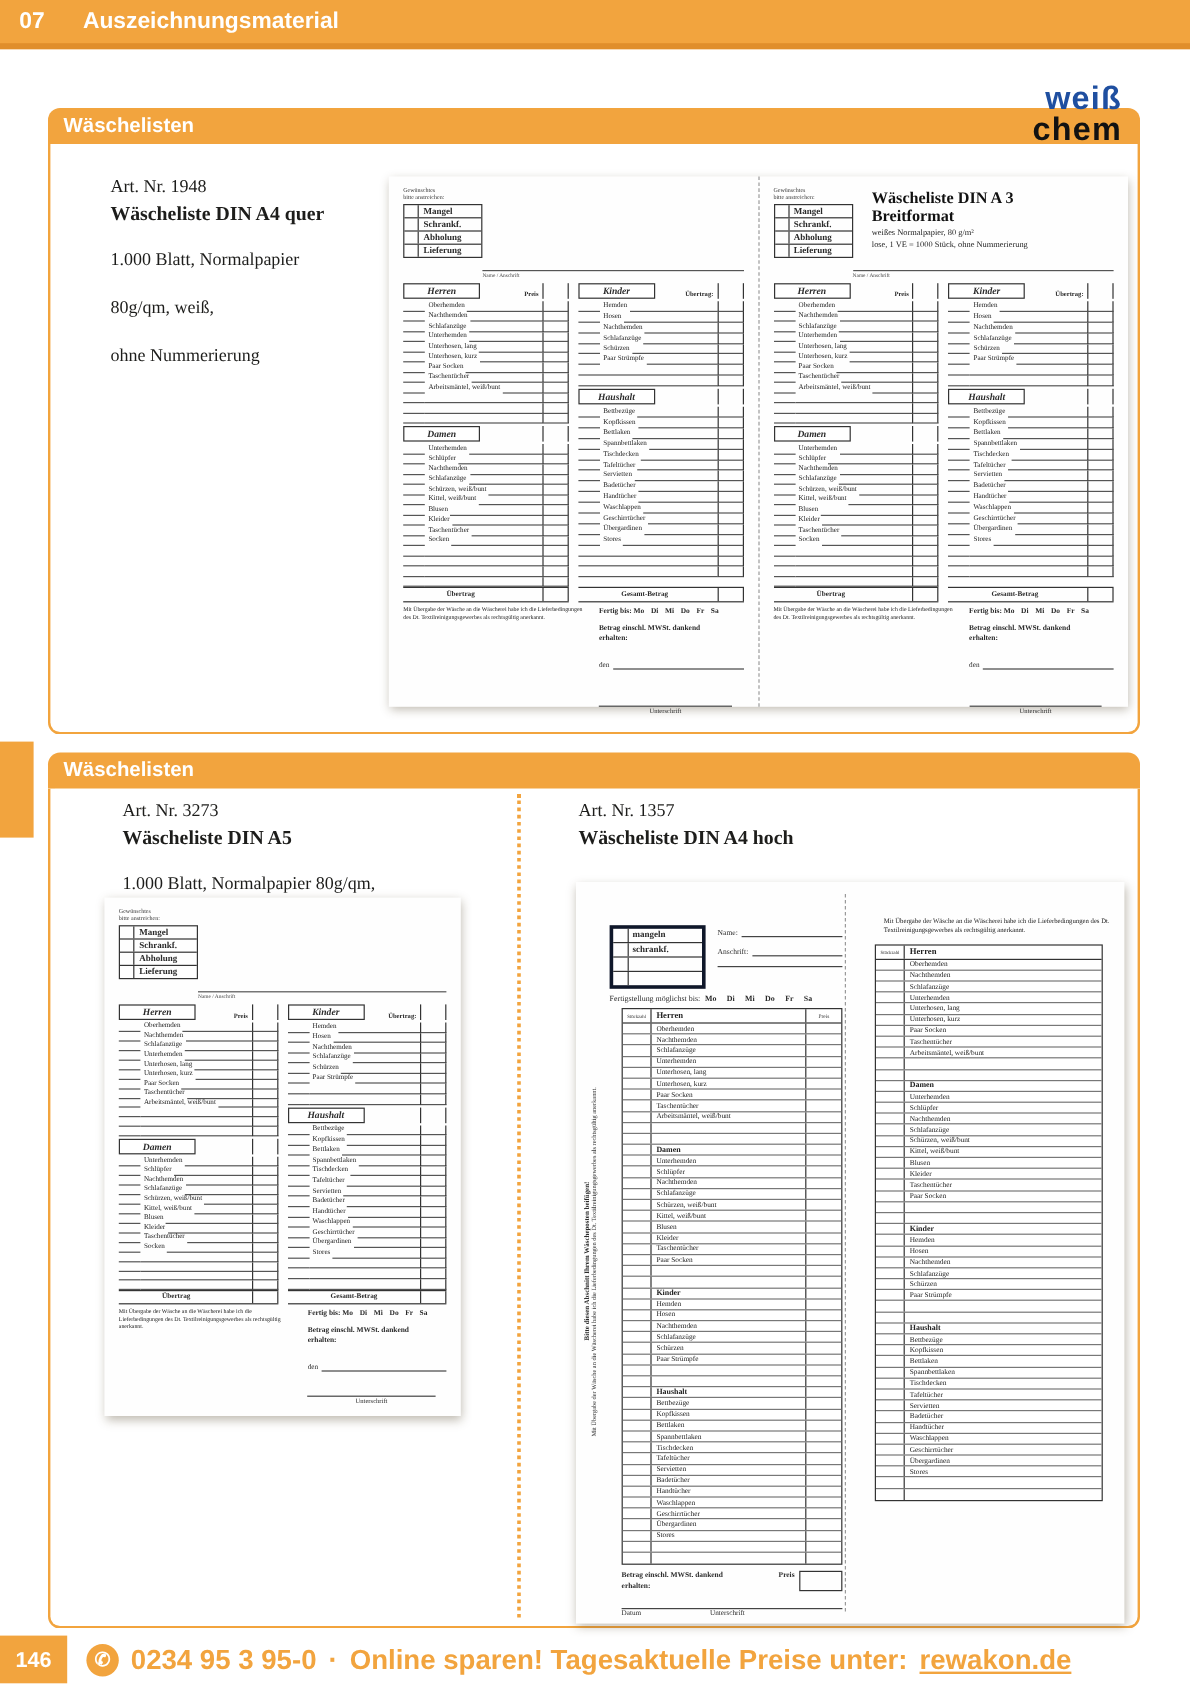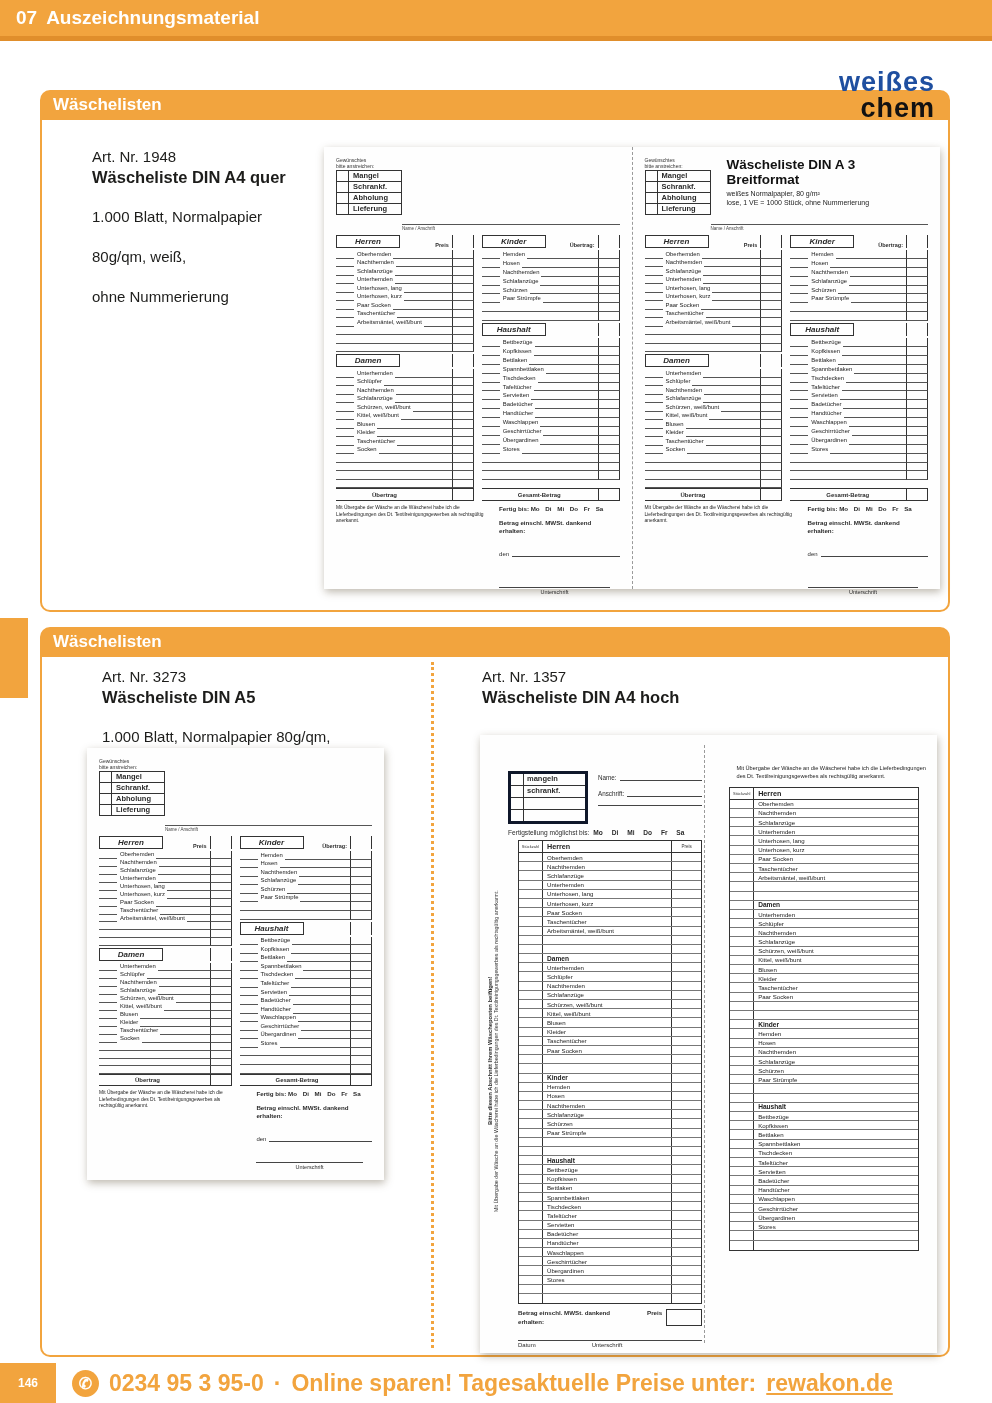"Auszeichnungsmaterial" .chapter-title { margin-left: 9px -> 32px }
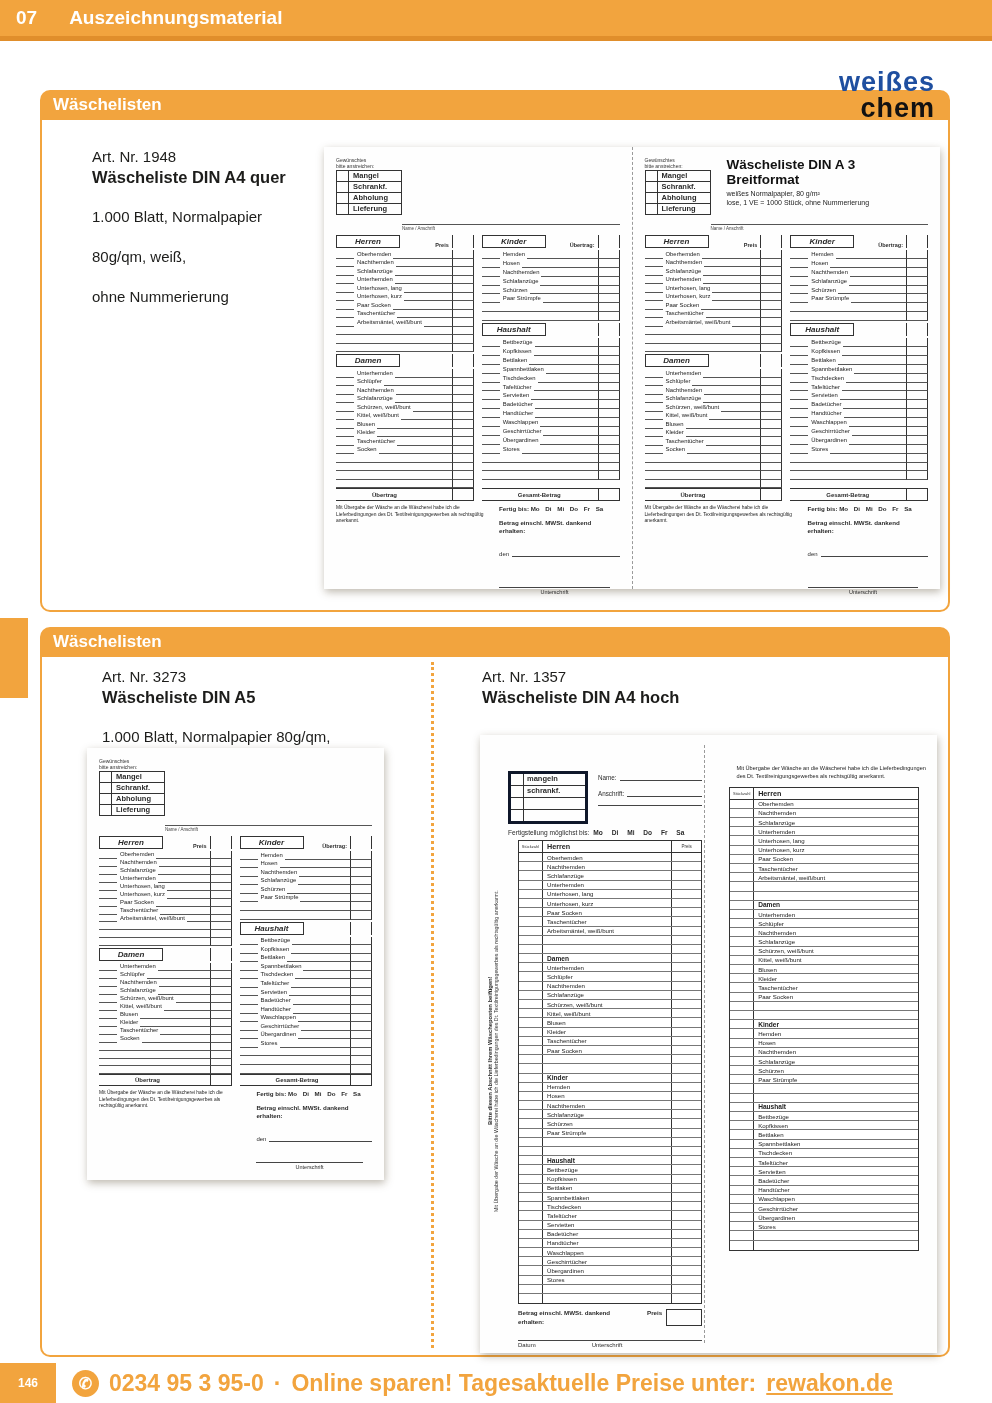"weißes" div.brand-top { text: weißes -> weiß }
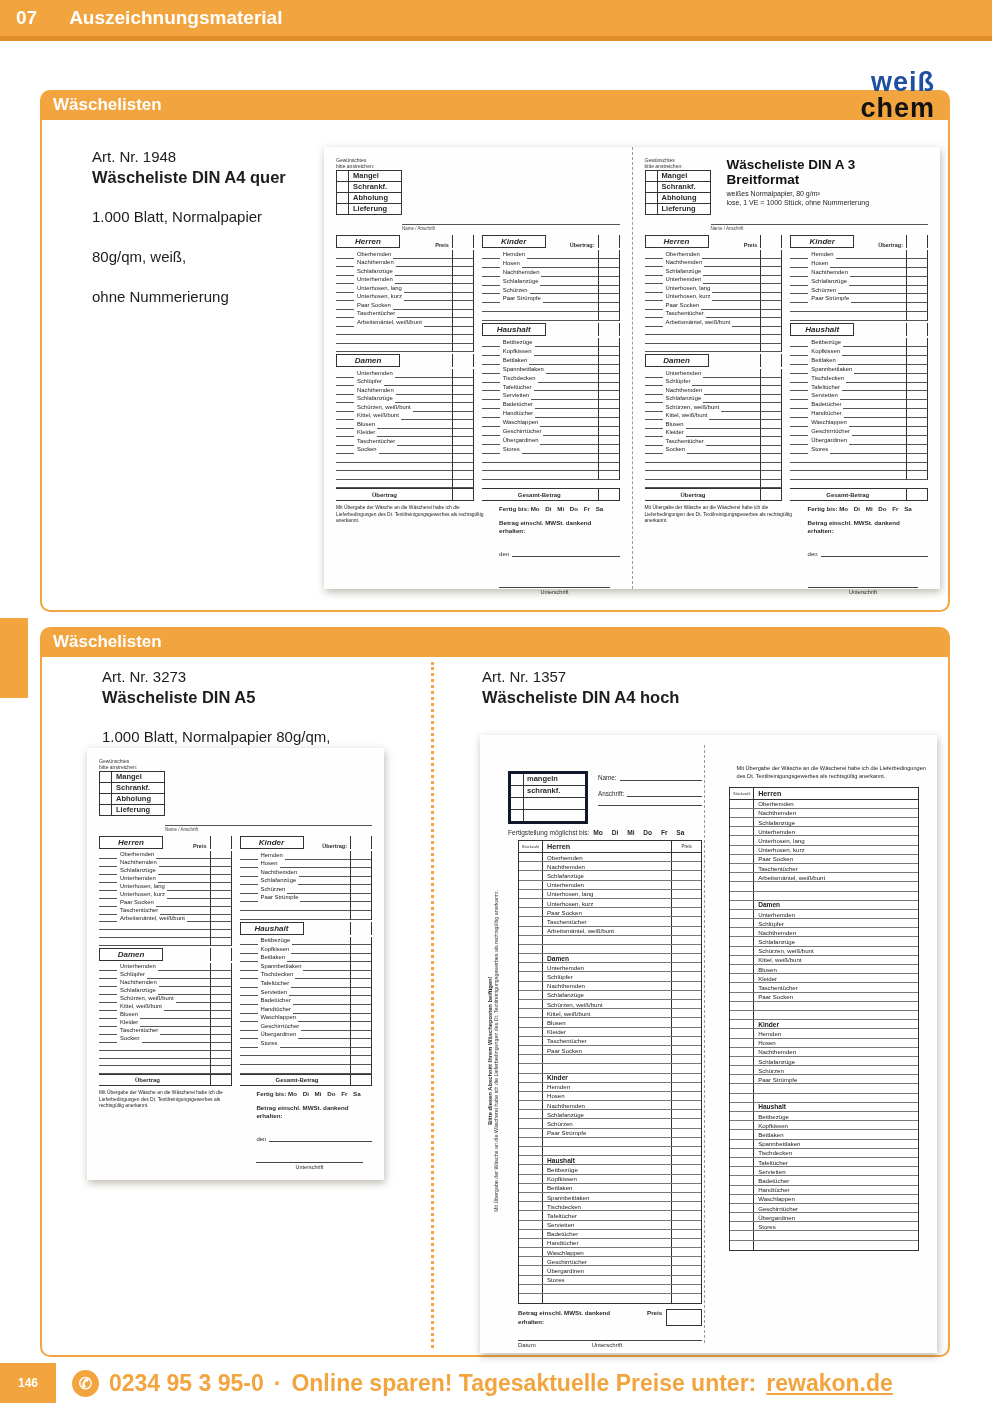"Art. Nr. 1948" .secbox { font-family: none -> Liberation Serif, serif }
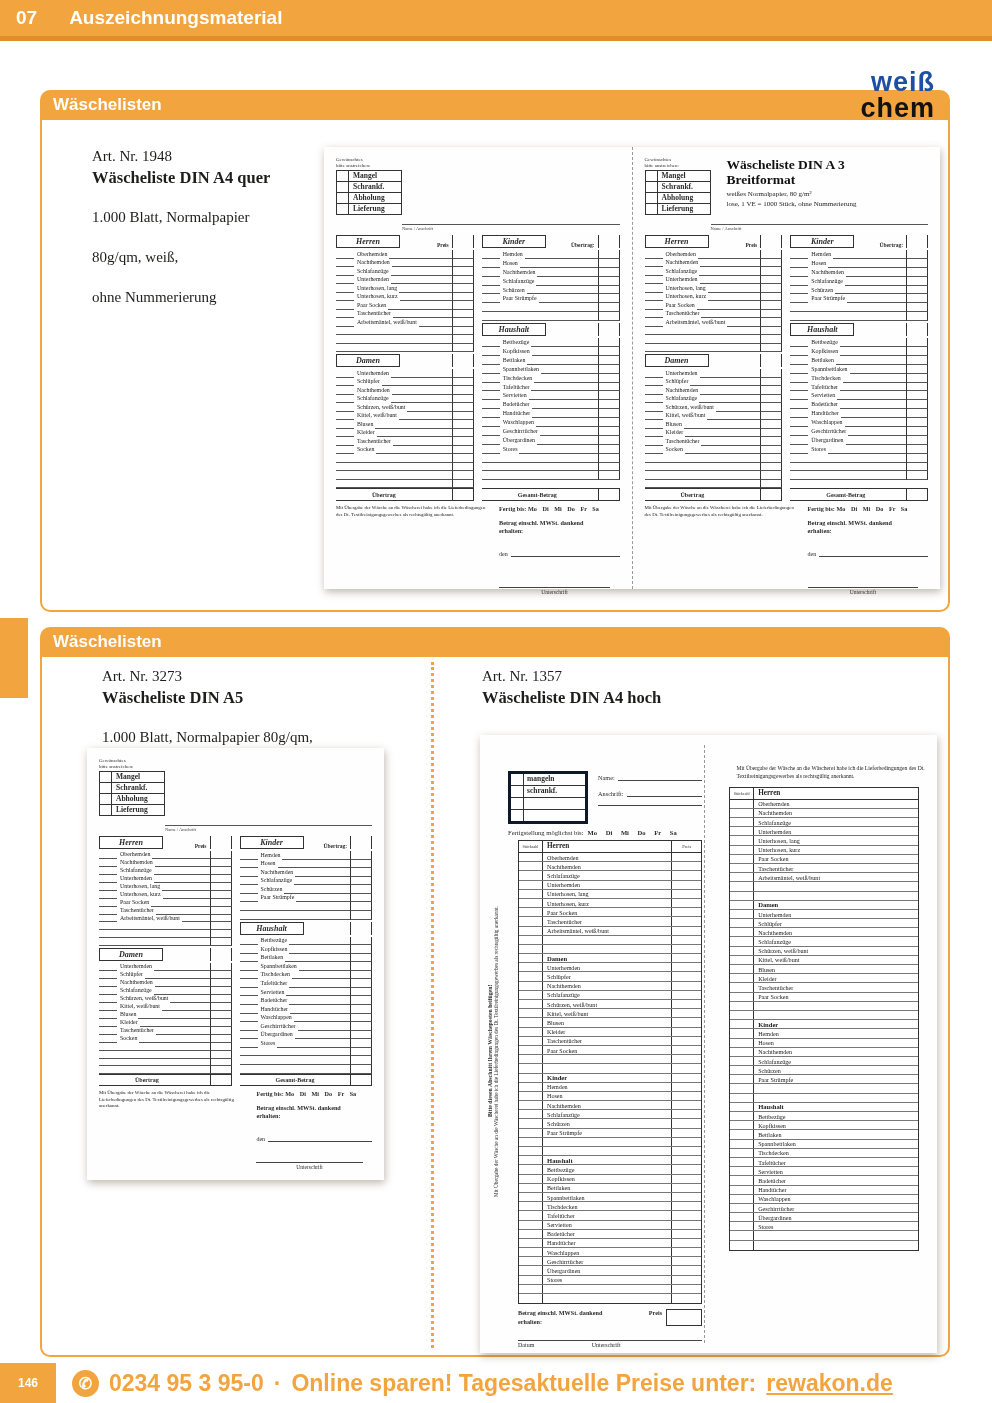"146" .pageno { font-size: 12px -> 18px }
